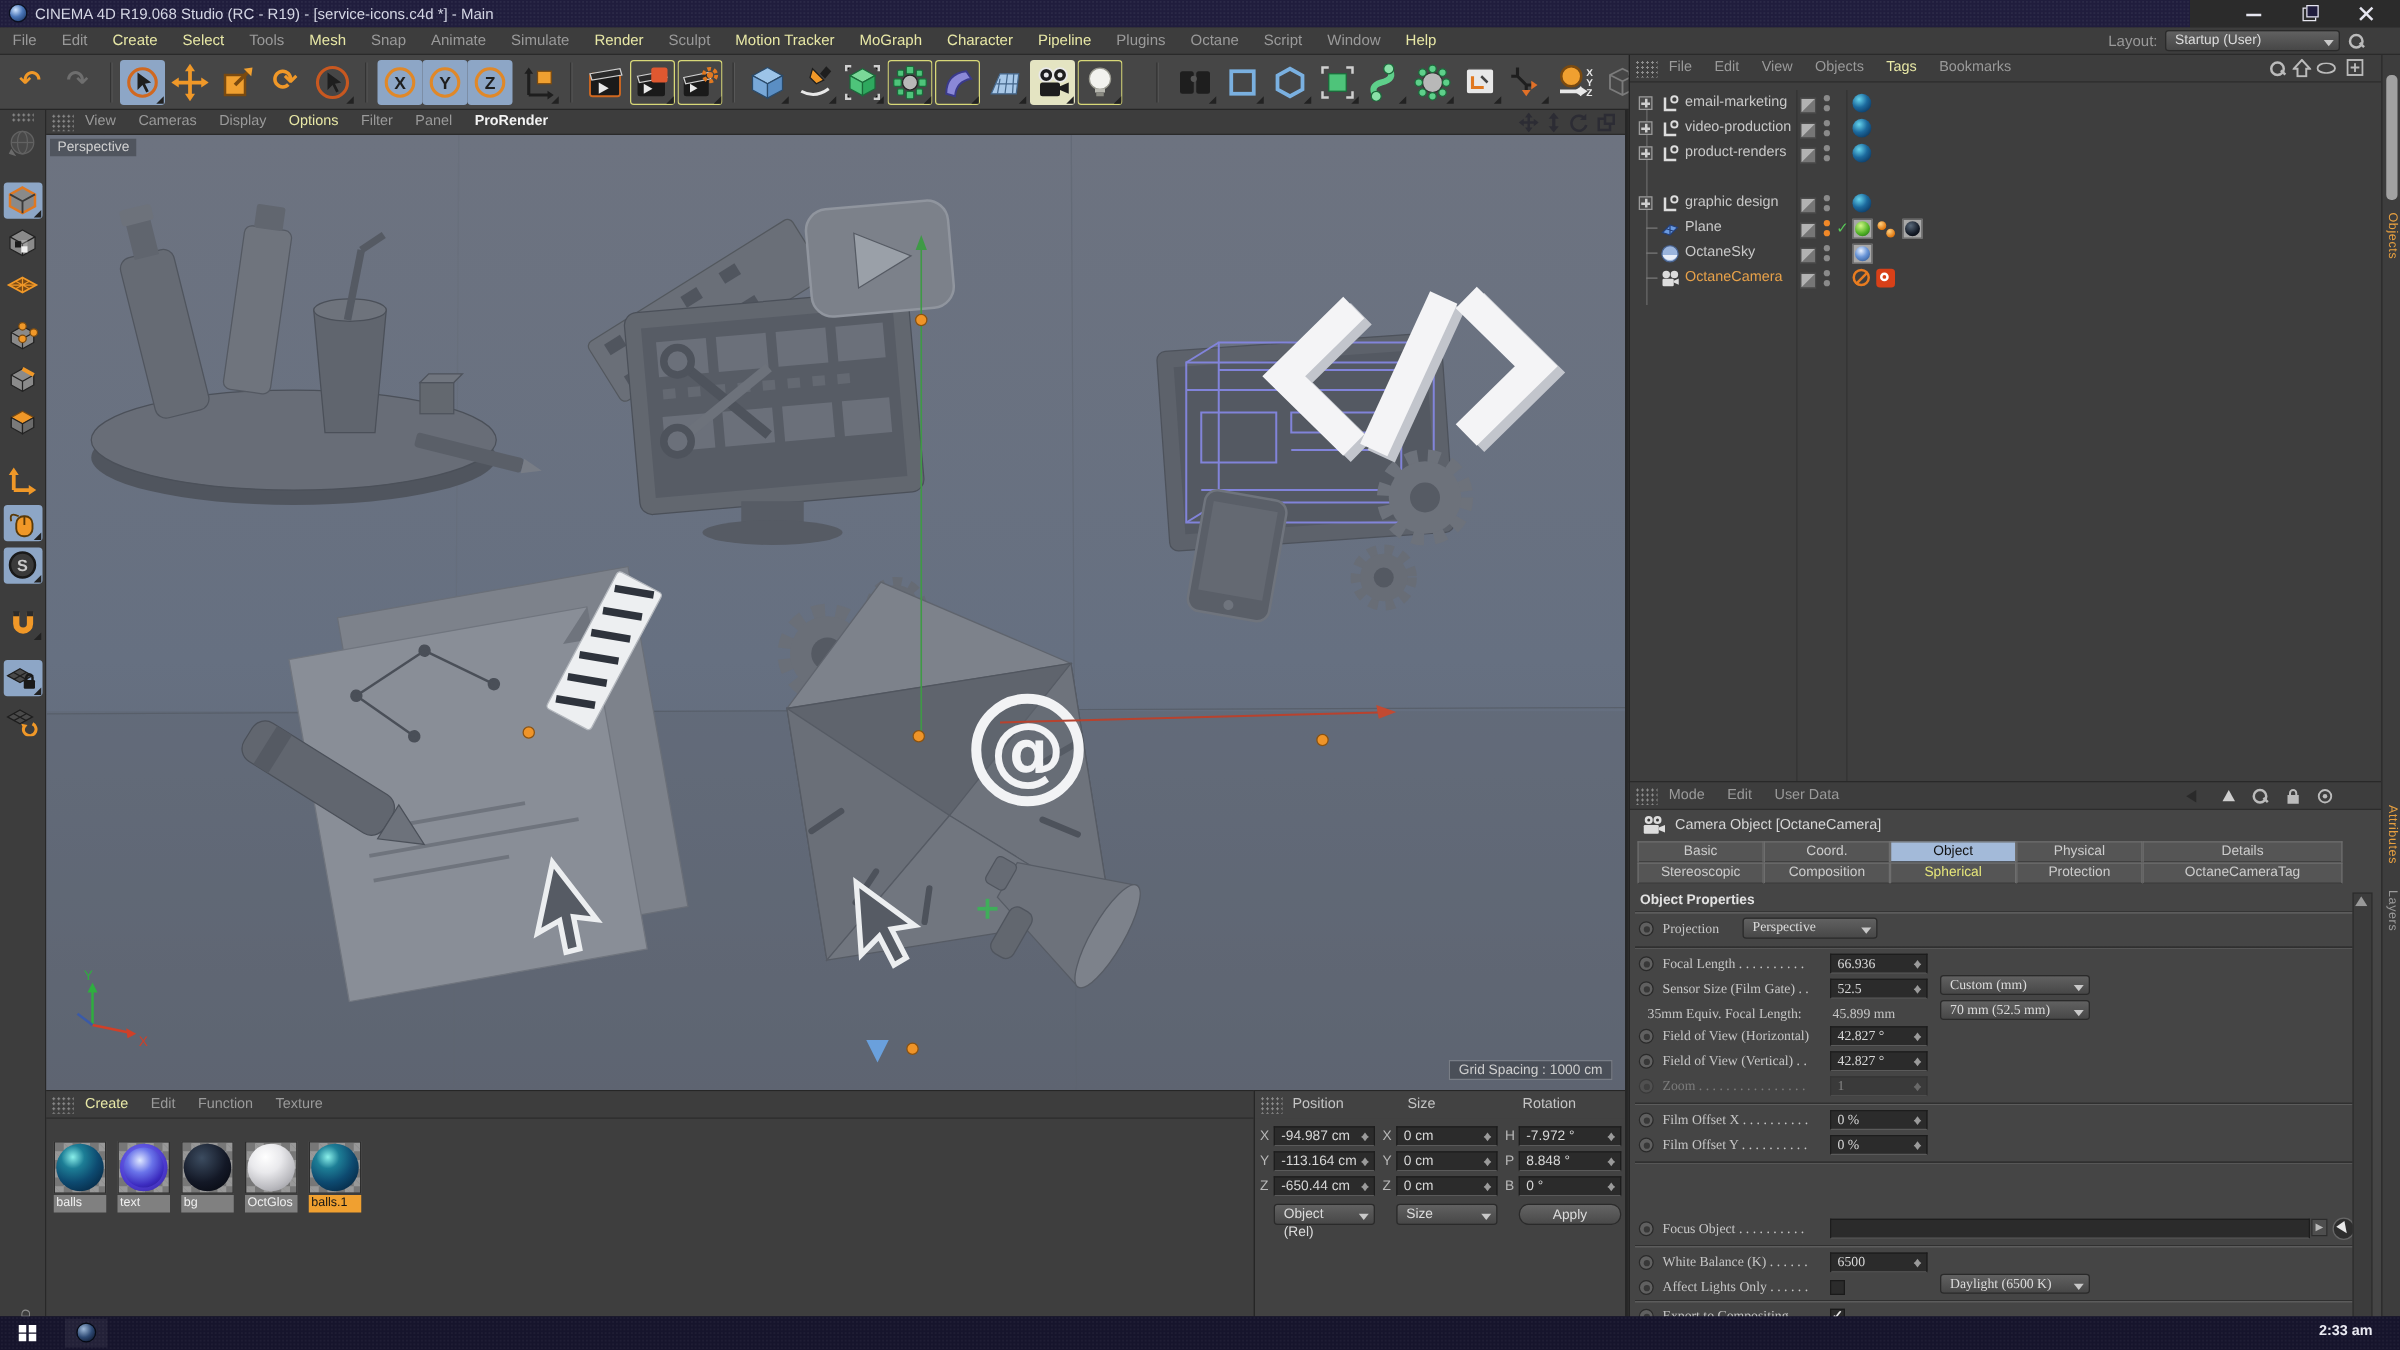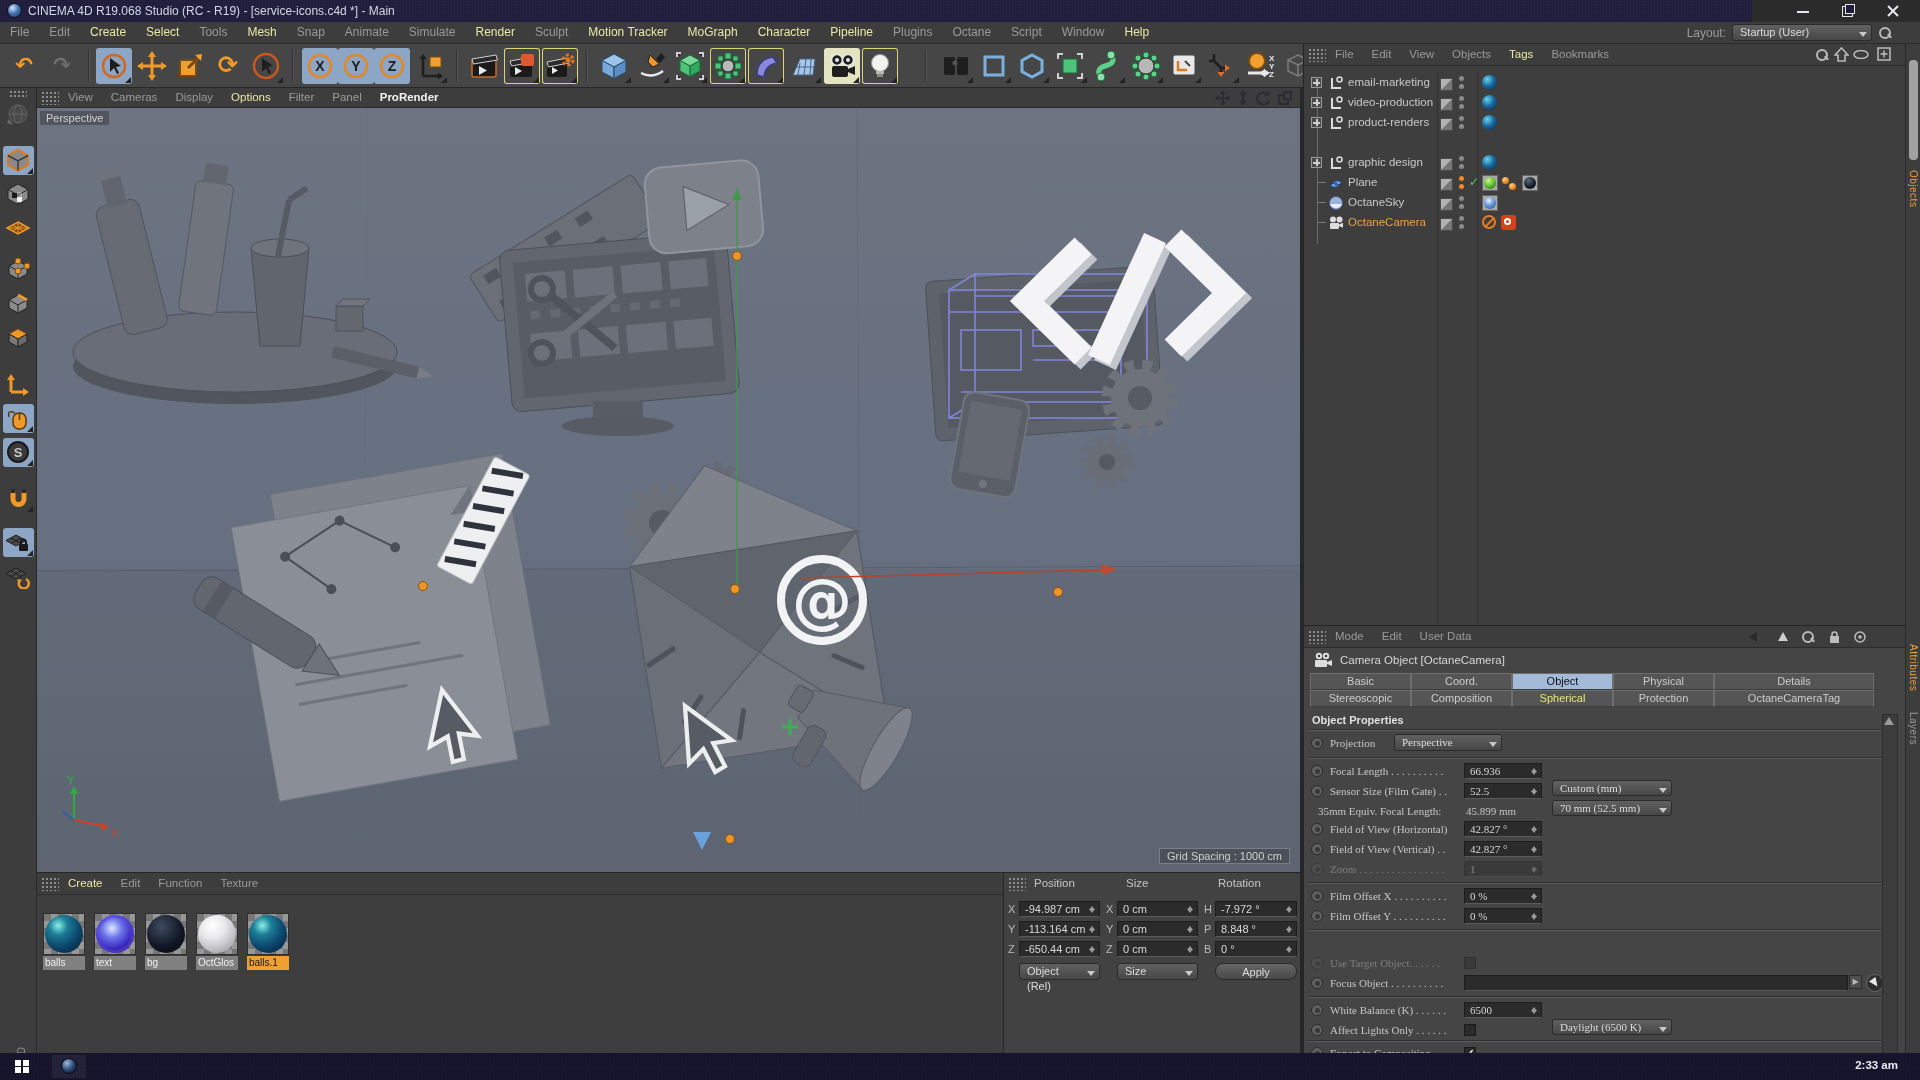"Use Target Object. . ." div.arow { html: <div> <span></span> <span>Use Target Object. . . . . .</span> <span></span> </div> -> none }
